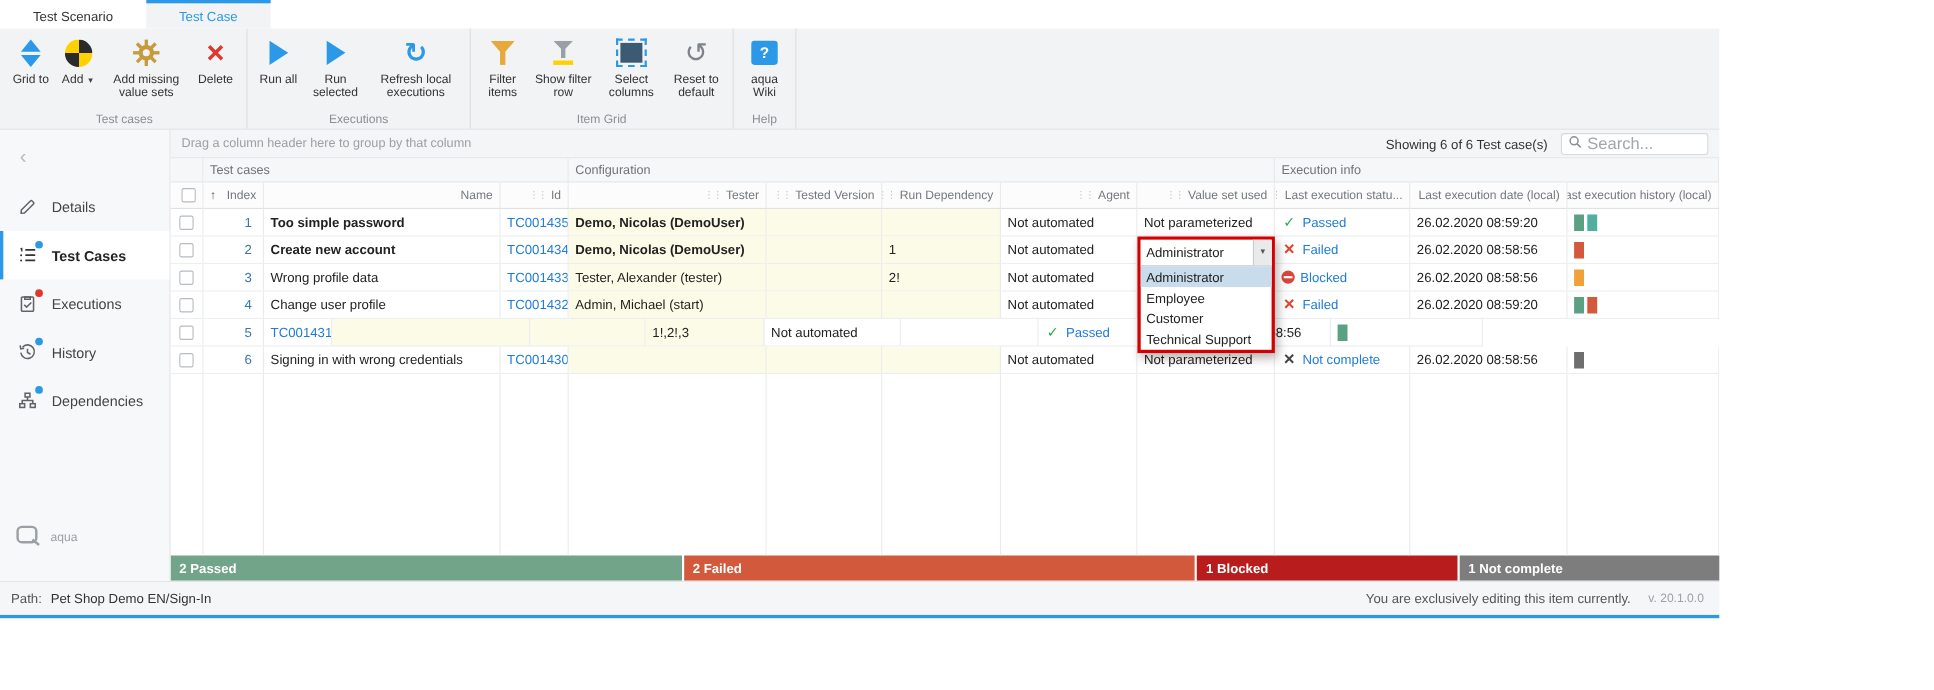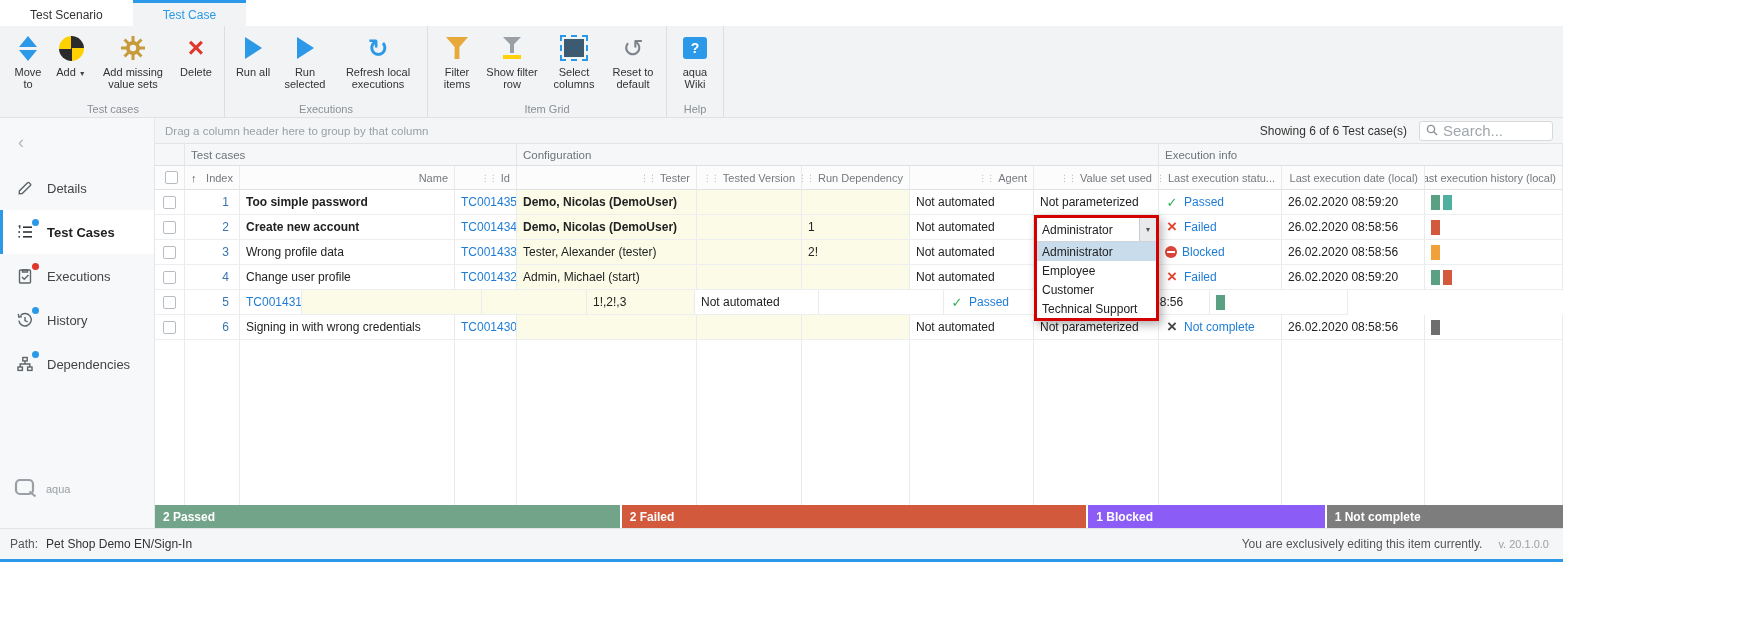"Move to" span.btn-label { text: Move -> Grid }
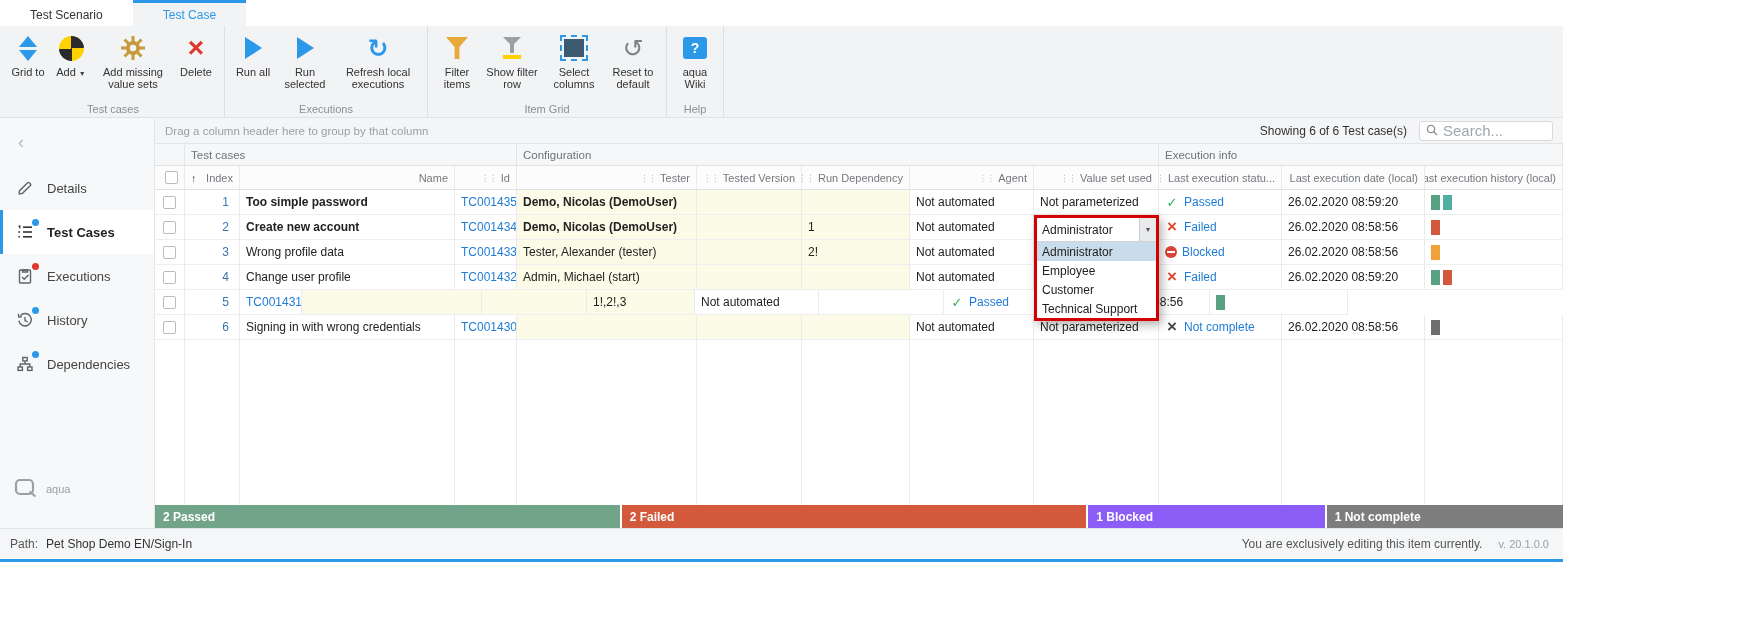"1 Blocked" div.seg { background: #8b5cf6 -> #b91c1c }
